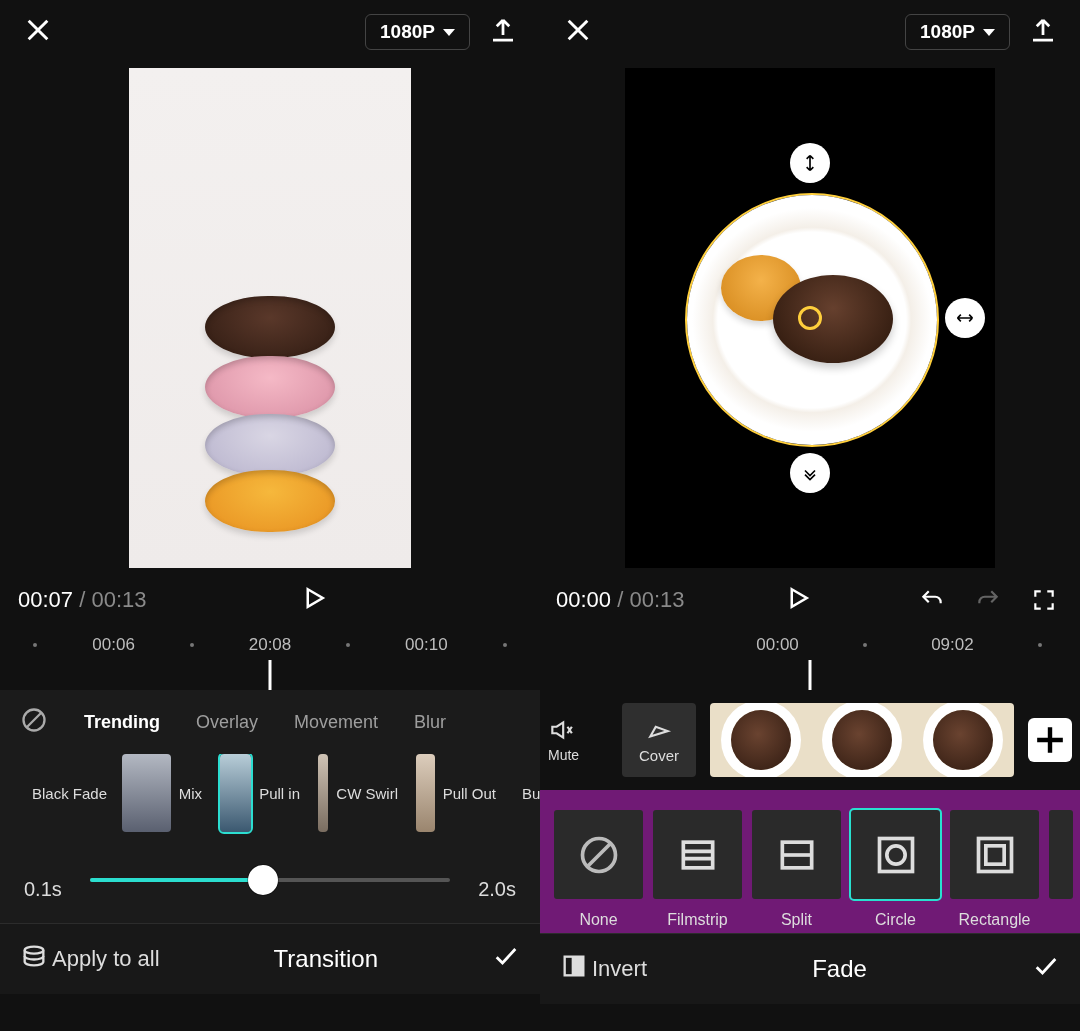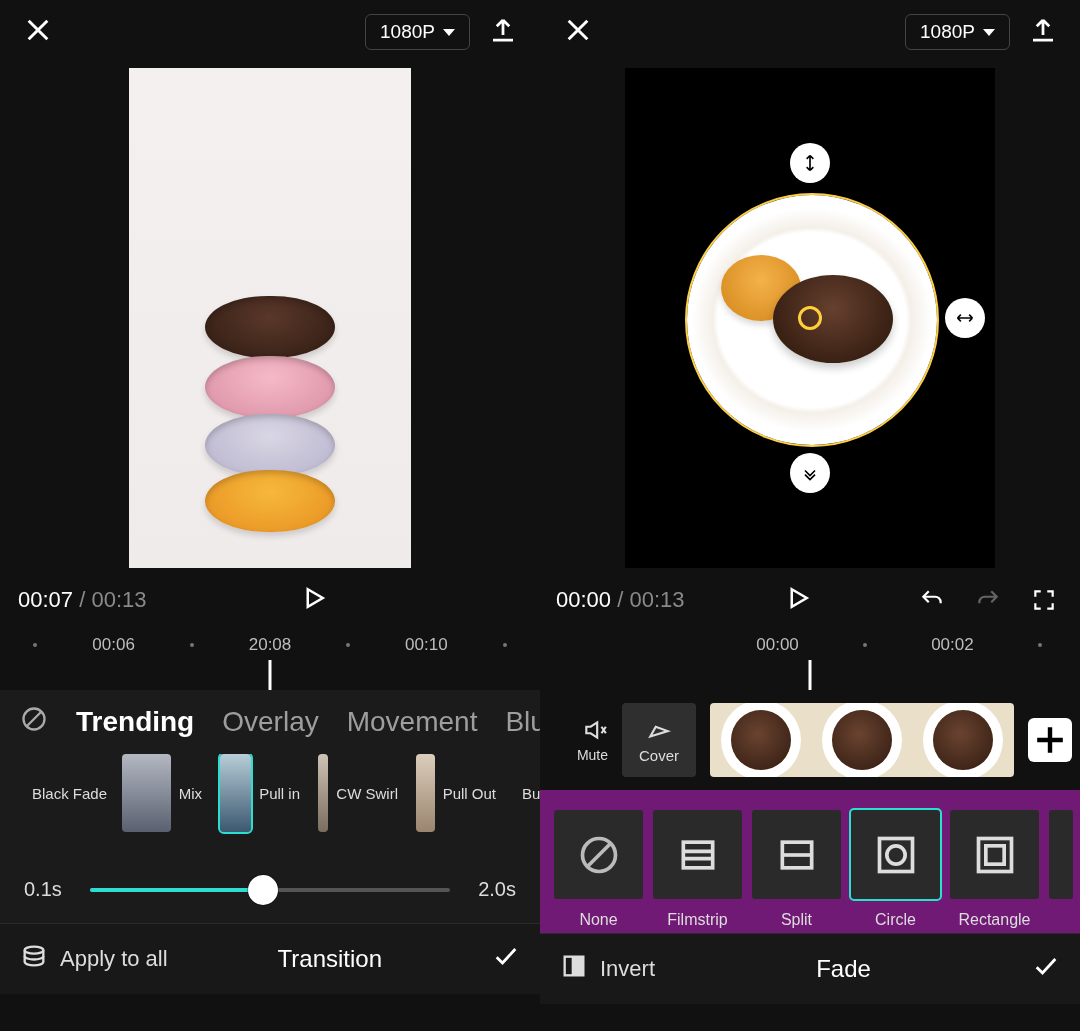"1080P" .chip { font-weight: 400 -> 700 }
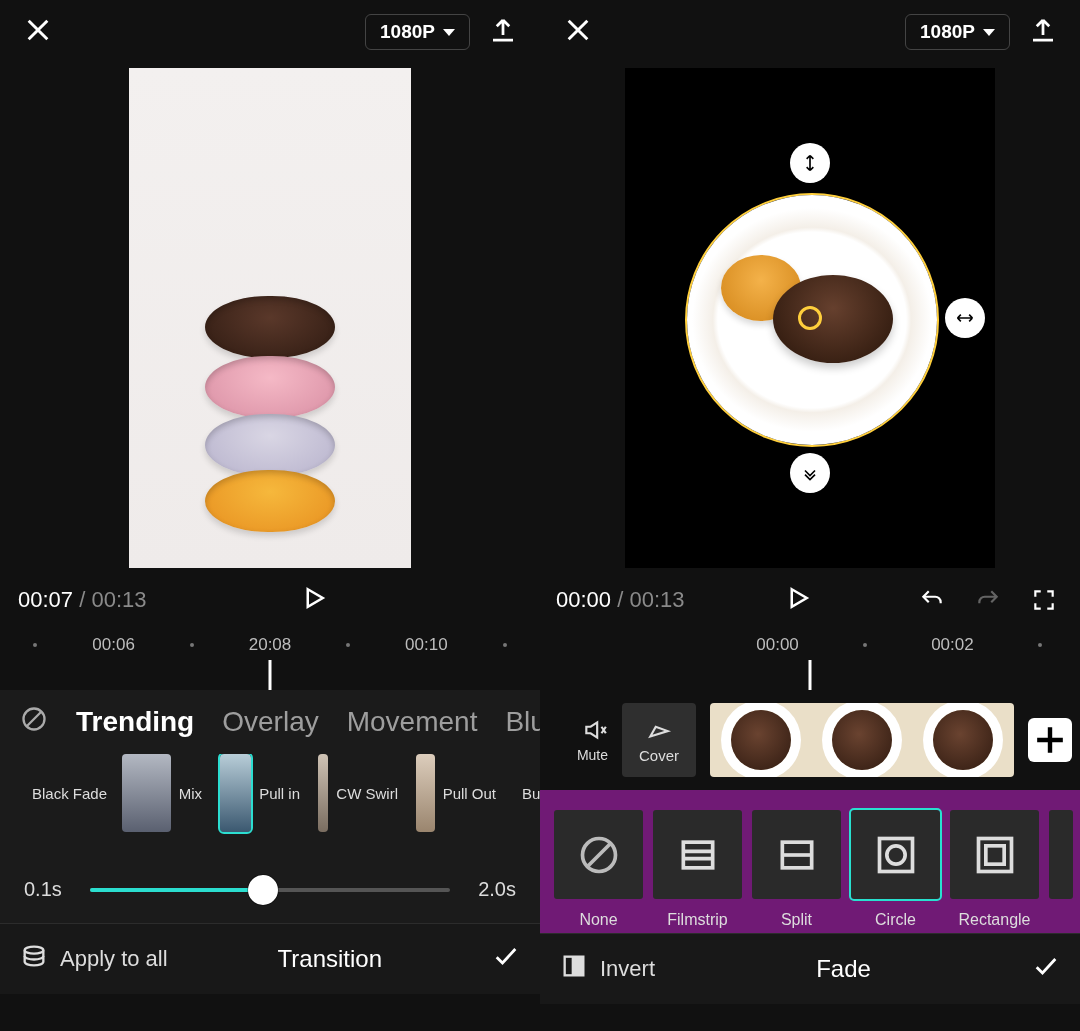"00:02" span { text: 00:02 -> 09:02 }
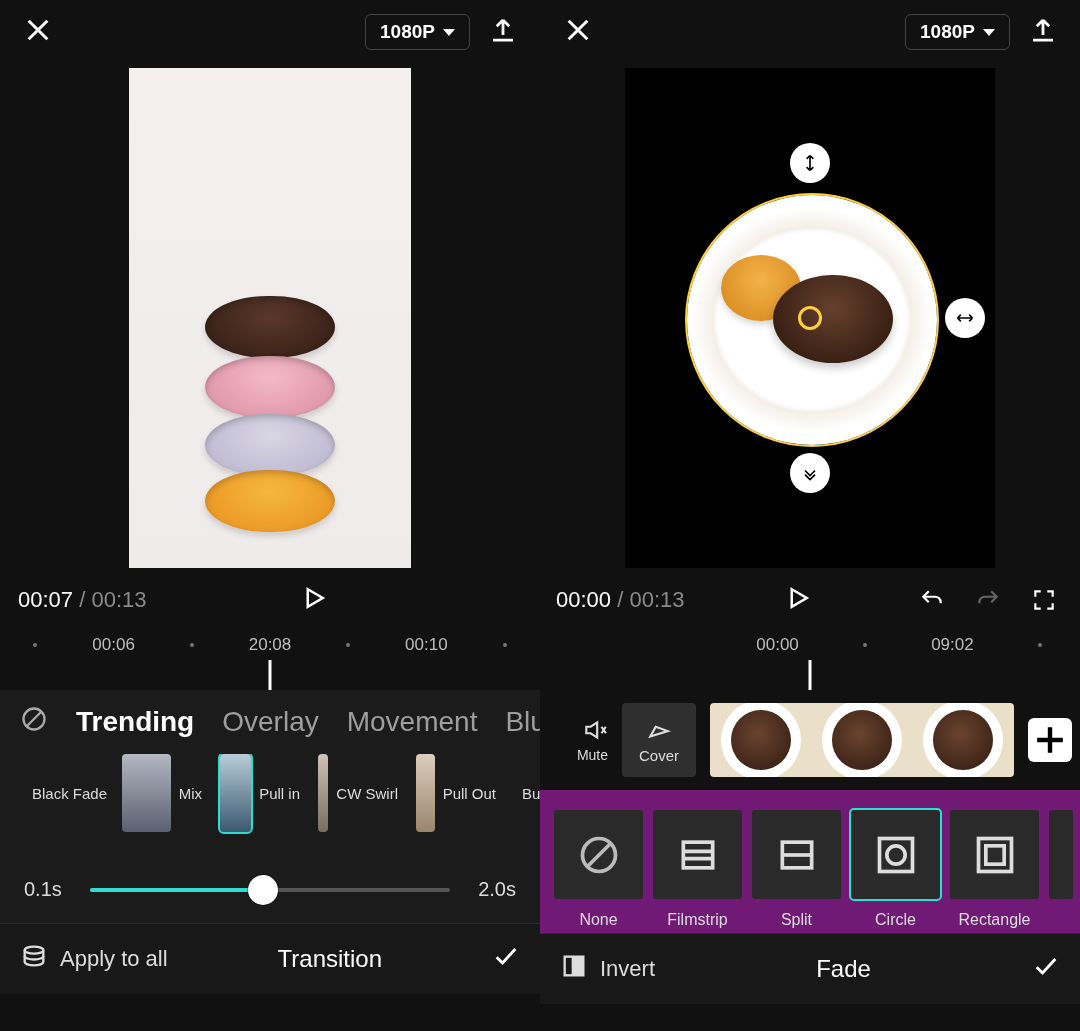"Trending" .tabsrow { font-size: 28px -> 18px; gap: 28px -> 36px }
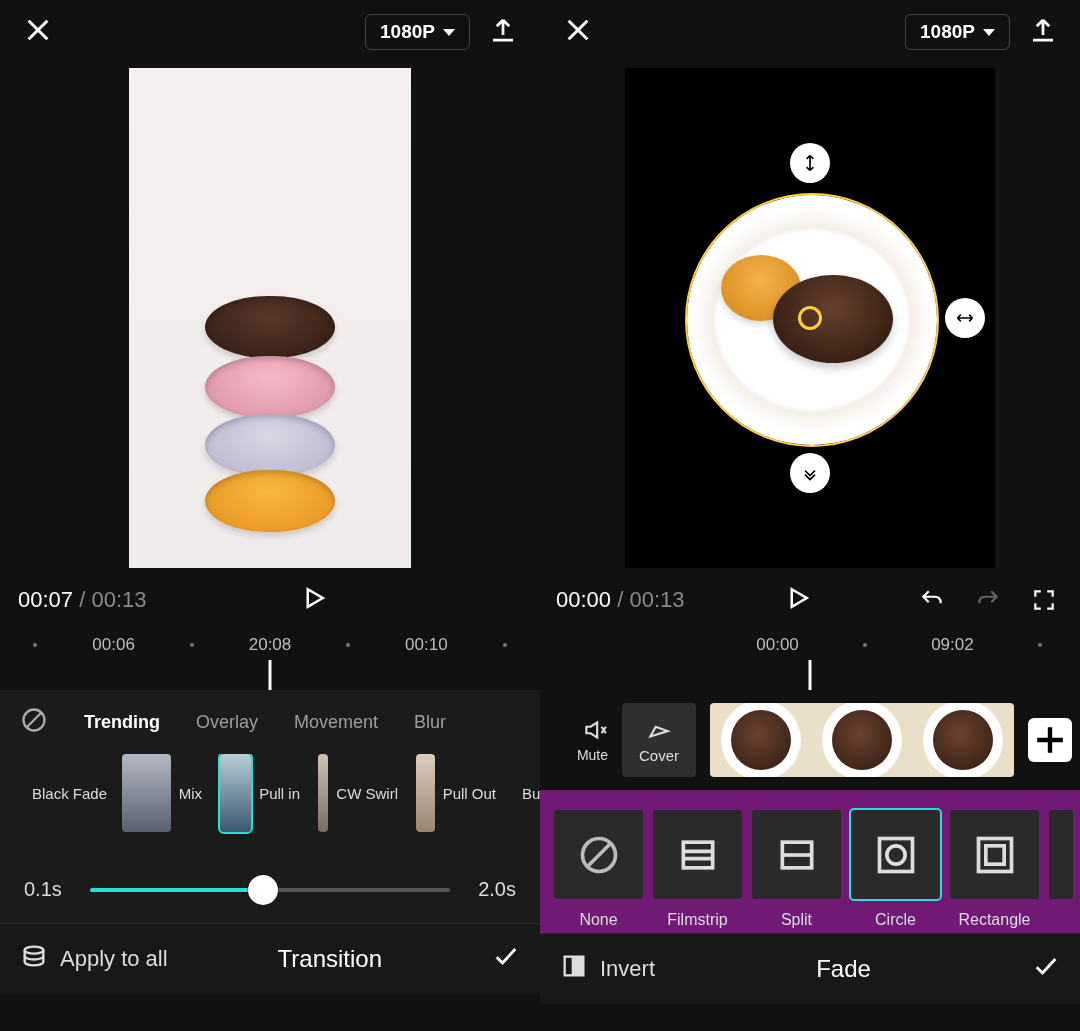"Mute" .rtool { align-items: flex-end -> flex-start }
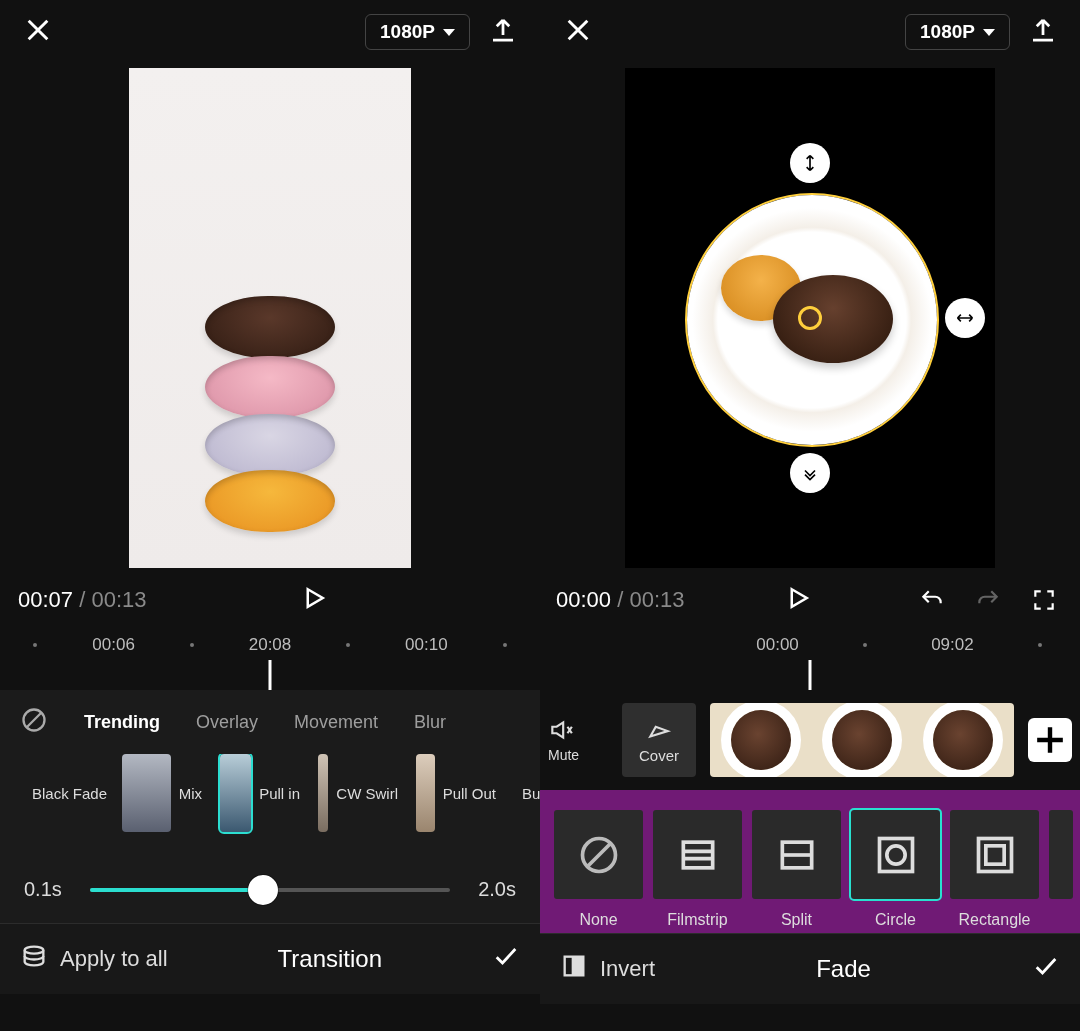"0.1s" .sliderrow { align-items: center -> none }
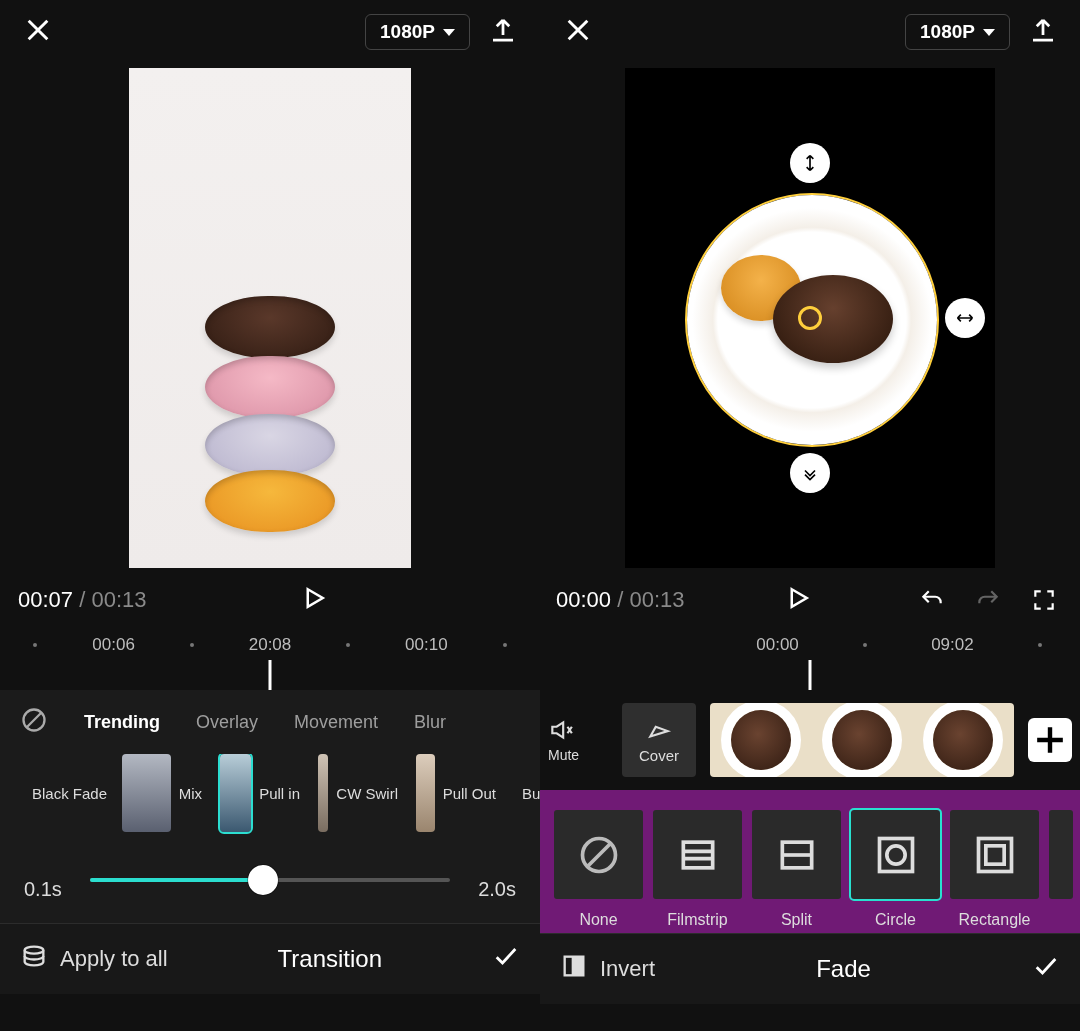"Apply to all" .bottombar .lbl { margin-left: 12px -> 4px }
